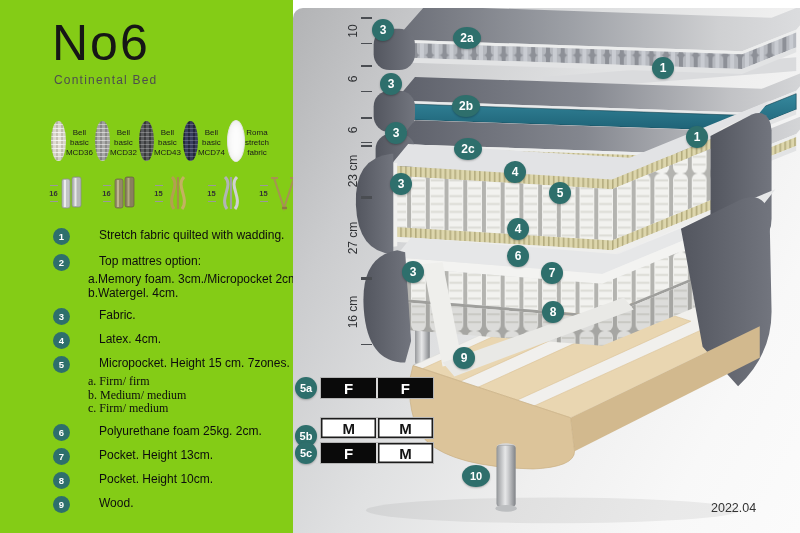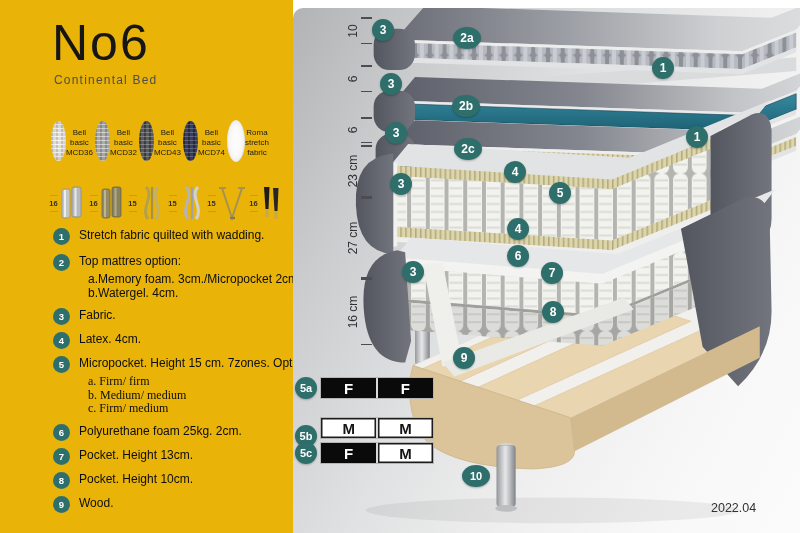"No6" .left-panel { background: #eab308 -> #84cc16 }
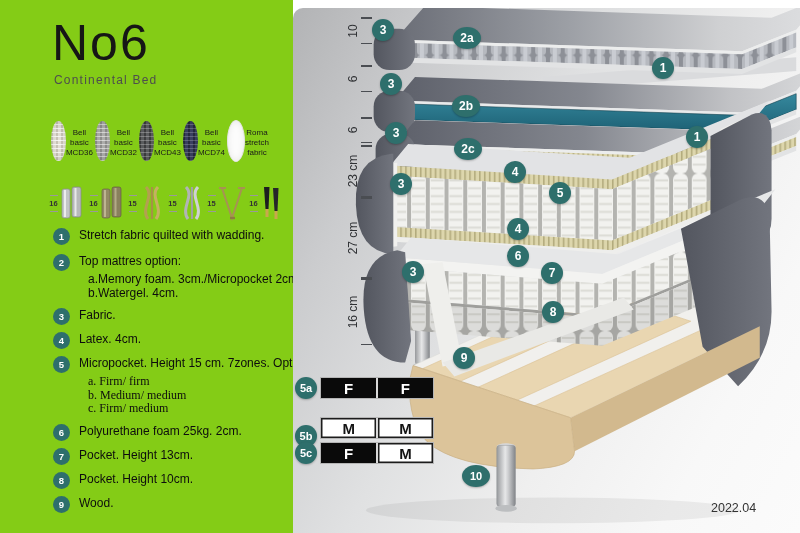"16" .legs-row { gap: 1px -> 14px; top: 181px -> 171px }
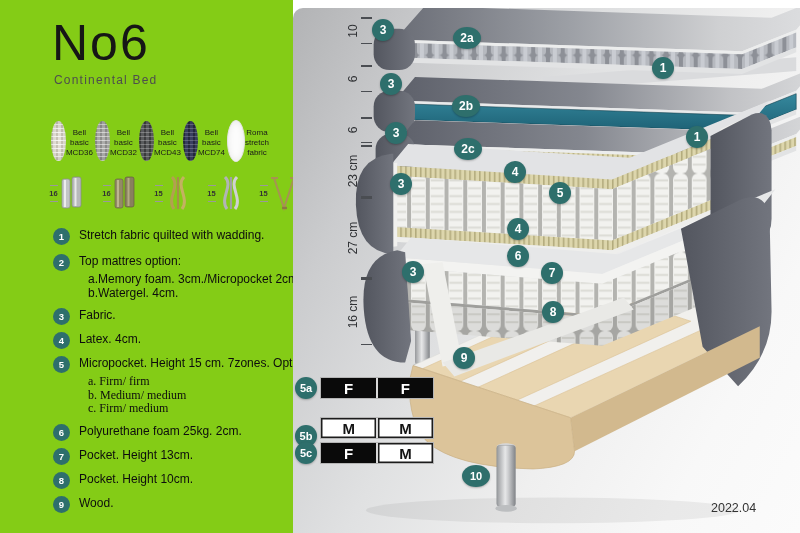"Stretch fabric quilted with wadding." .ltext { margin-left: none -> 20px }
